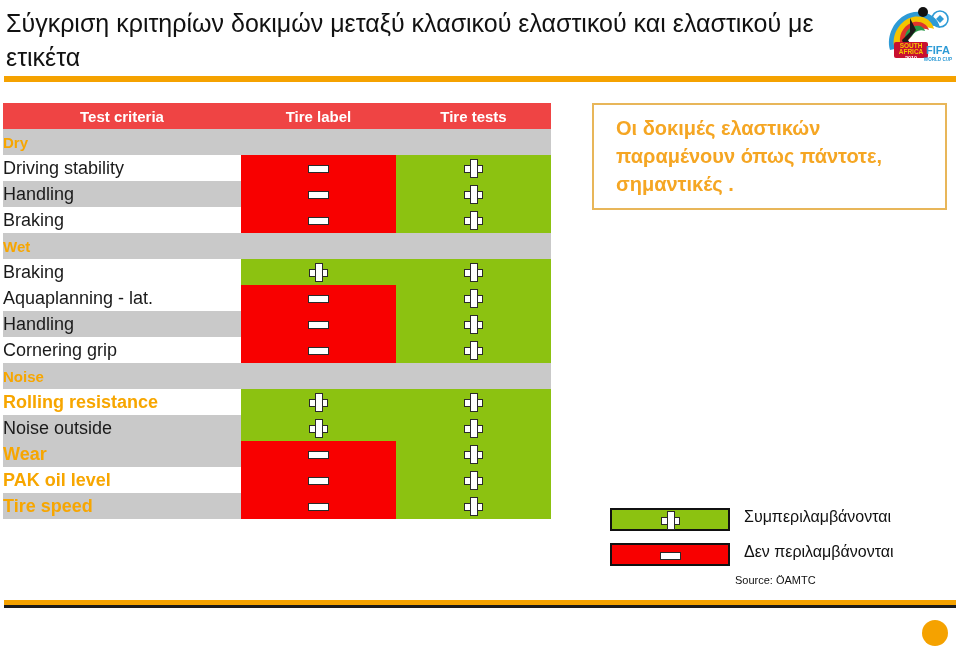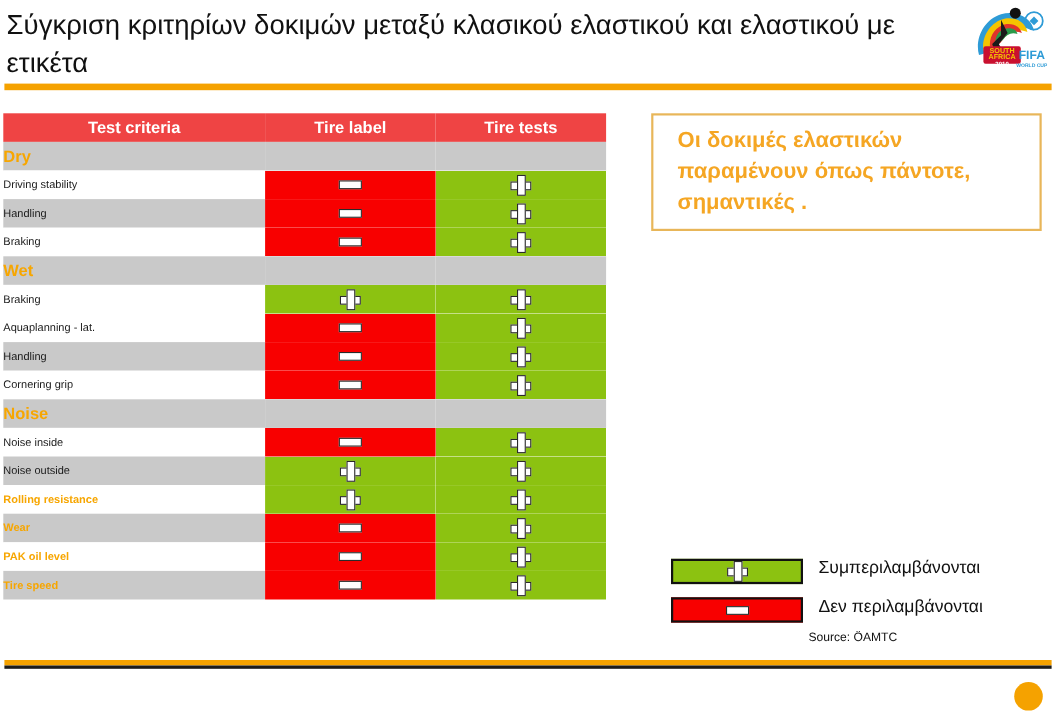"Driving stability" td.crit { font-size: 10px -> 18px }
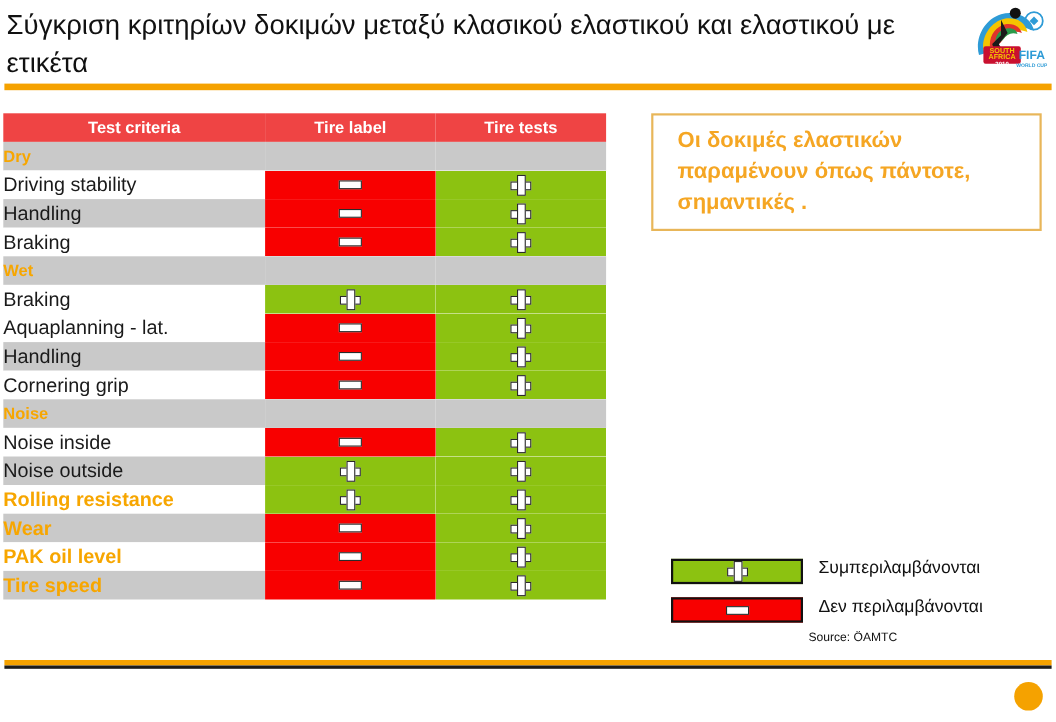"Noise inside" tr { html: <tr> <td>Noise inside</td> <td><span></span></td> <td><span></span></td> </tr> -> none }
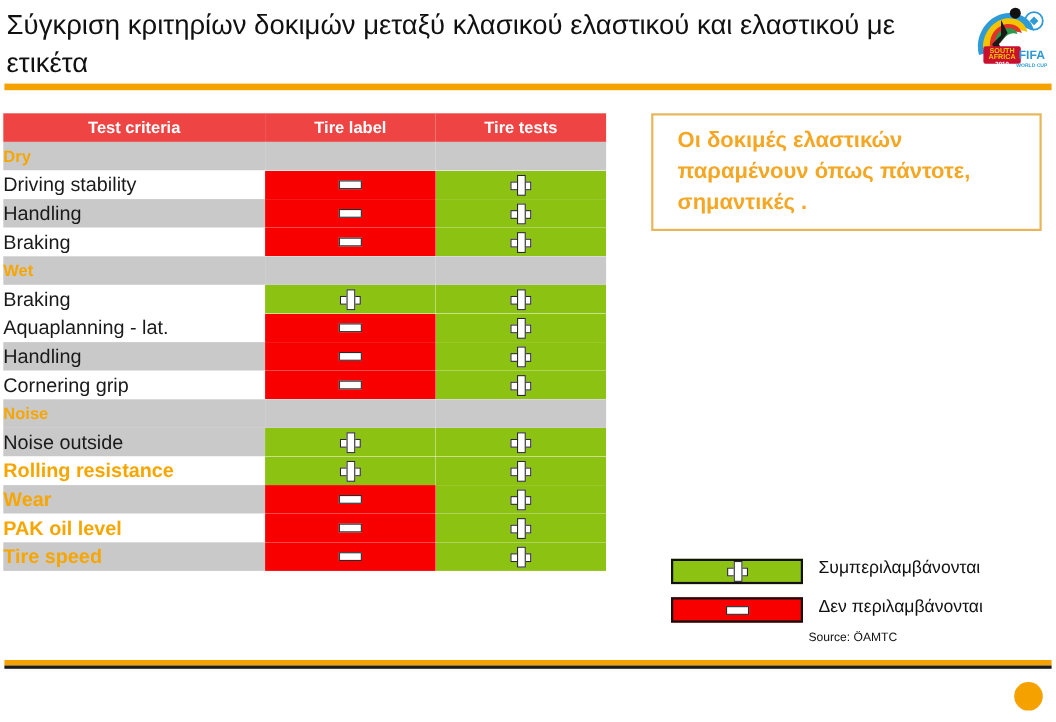"Noise outside" tr { order: before "Rolling resistance" -> after "Rolling resistance" }
